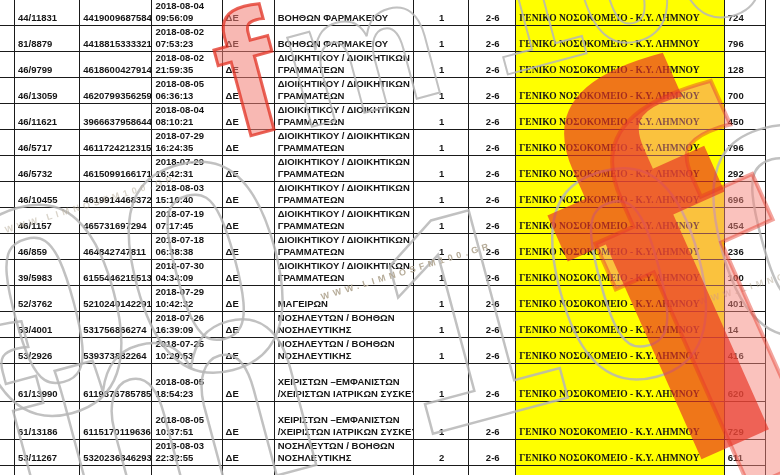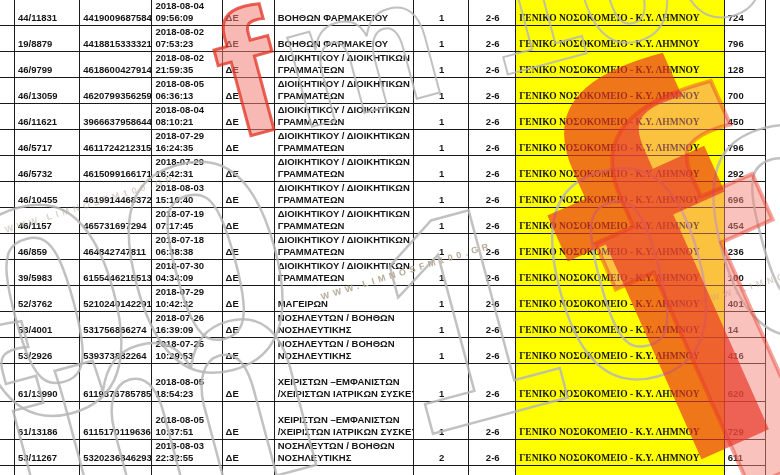"19/8879" td { text: 19/8879 -> 81/8879 }
